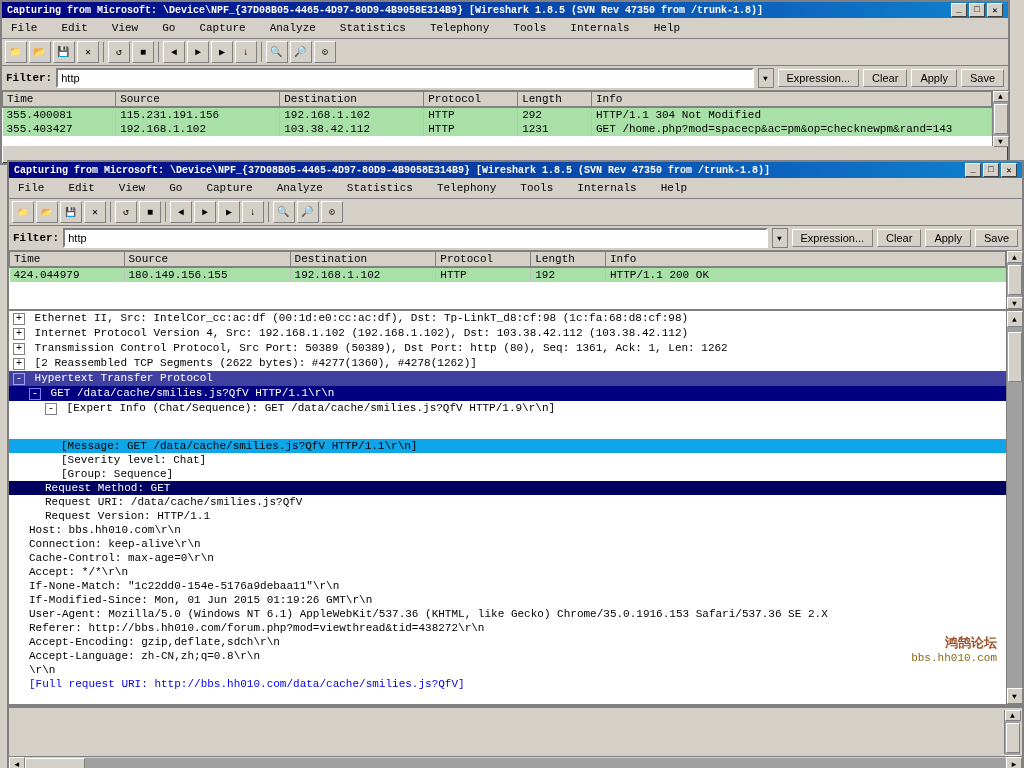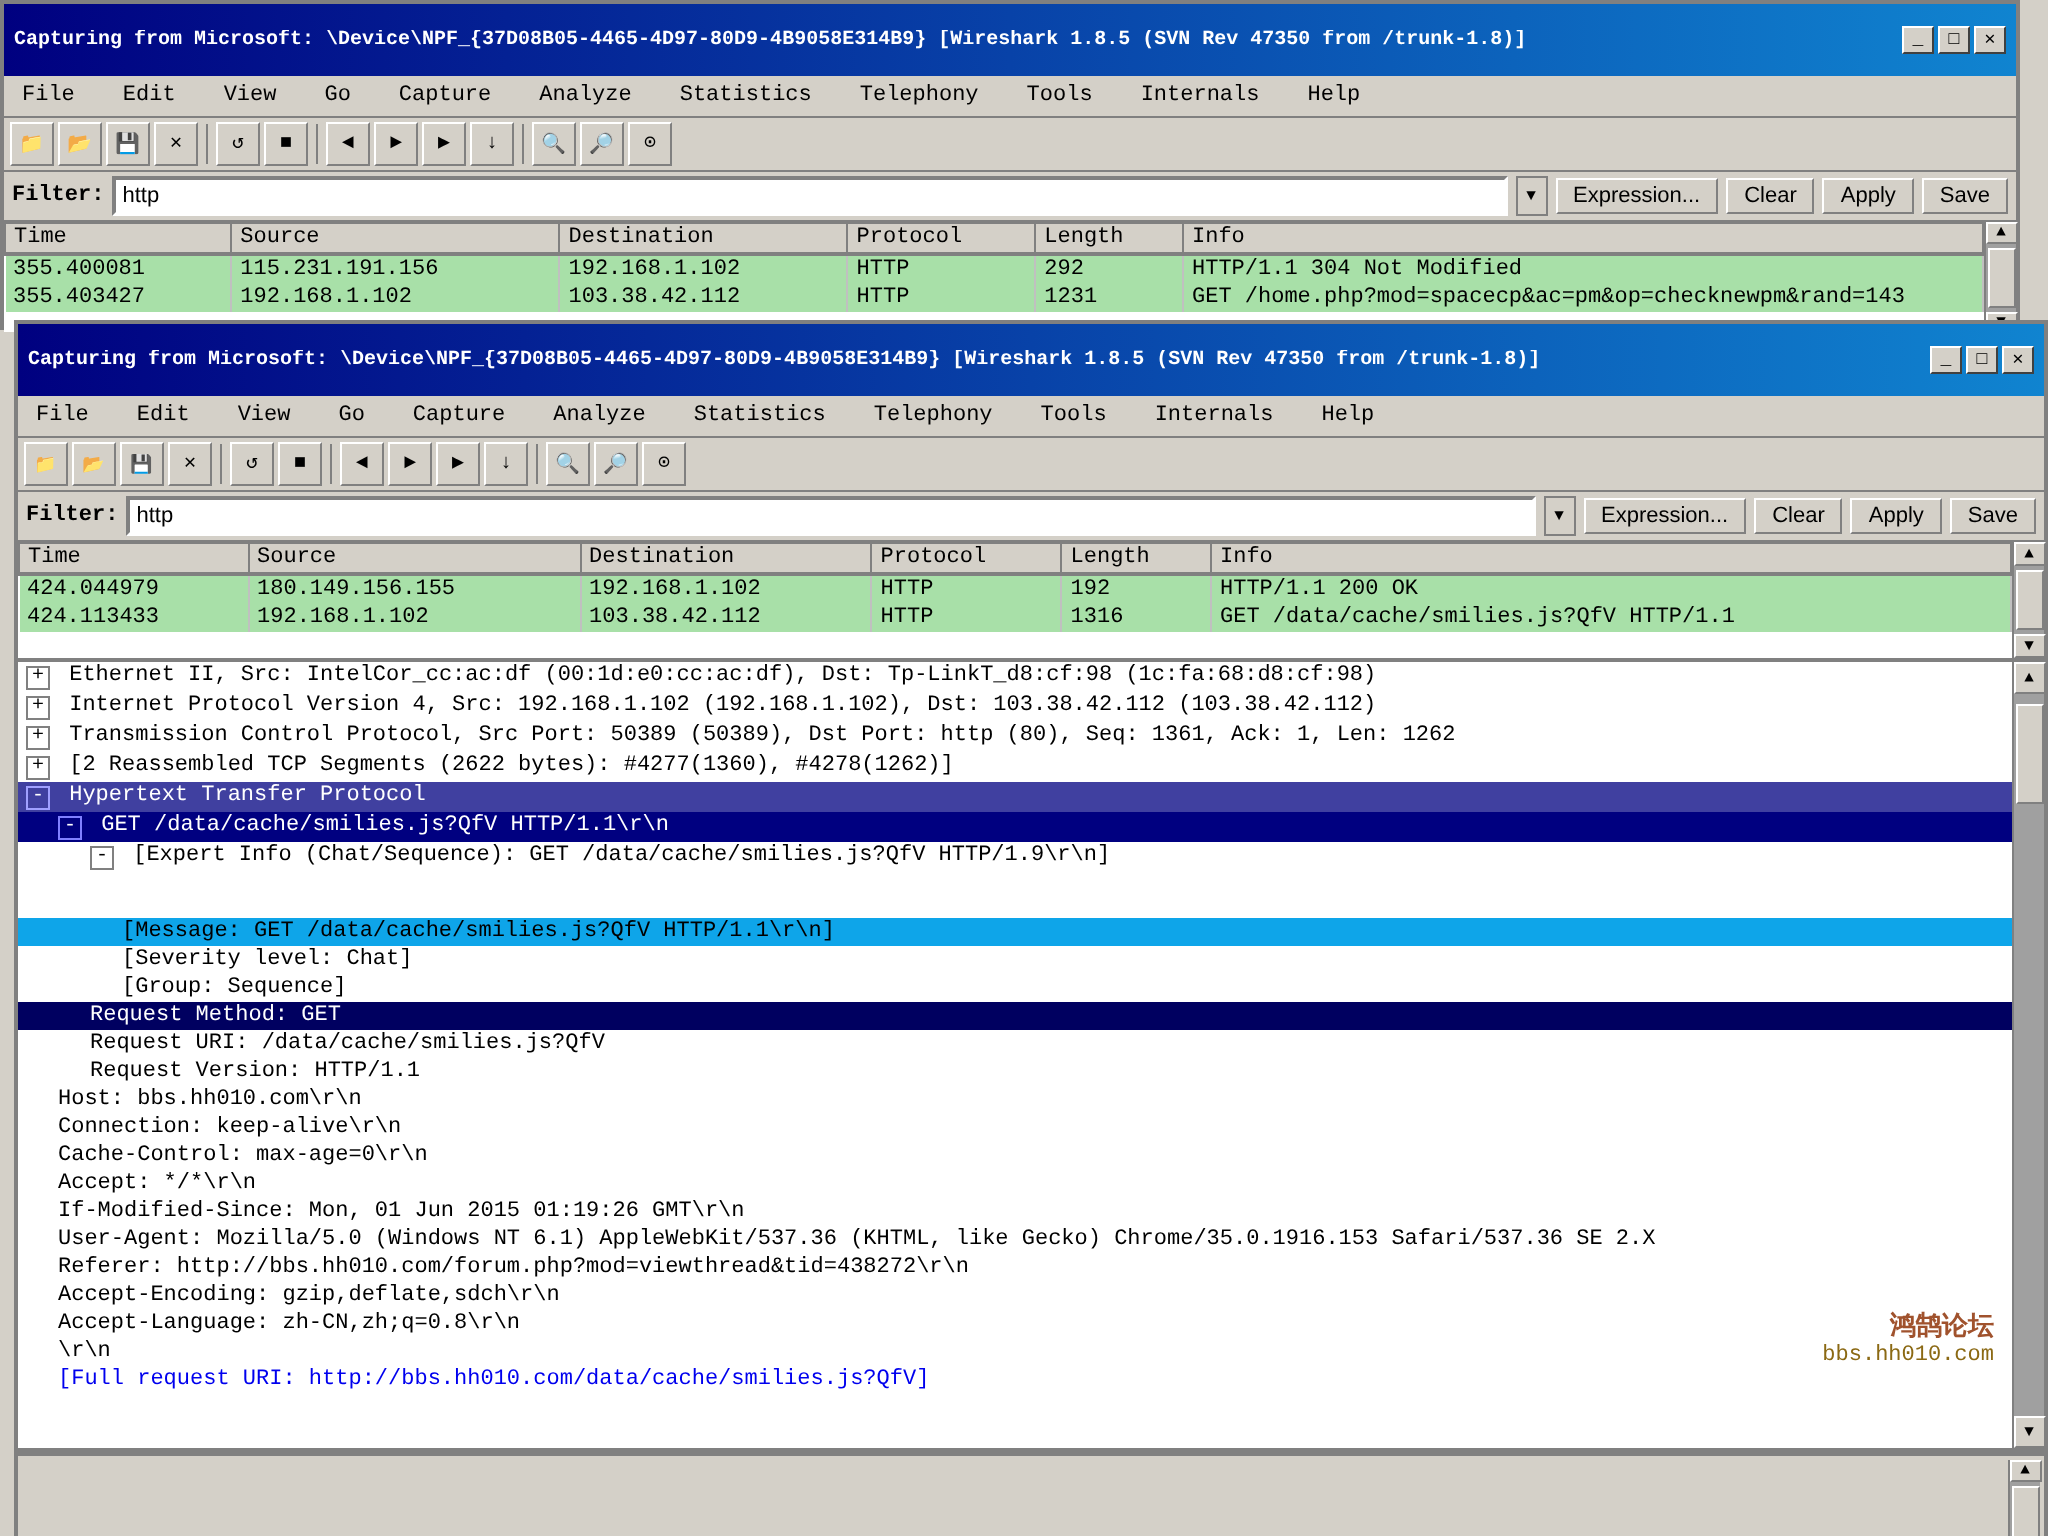"Capturing from Microsoft:" .title-bar { height: 36px -> 16px }
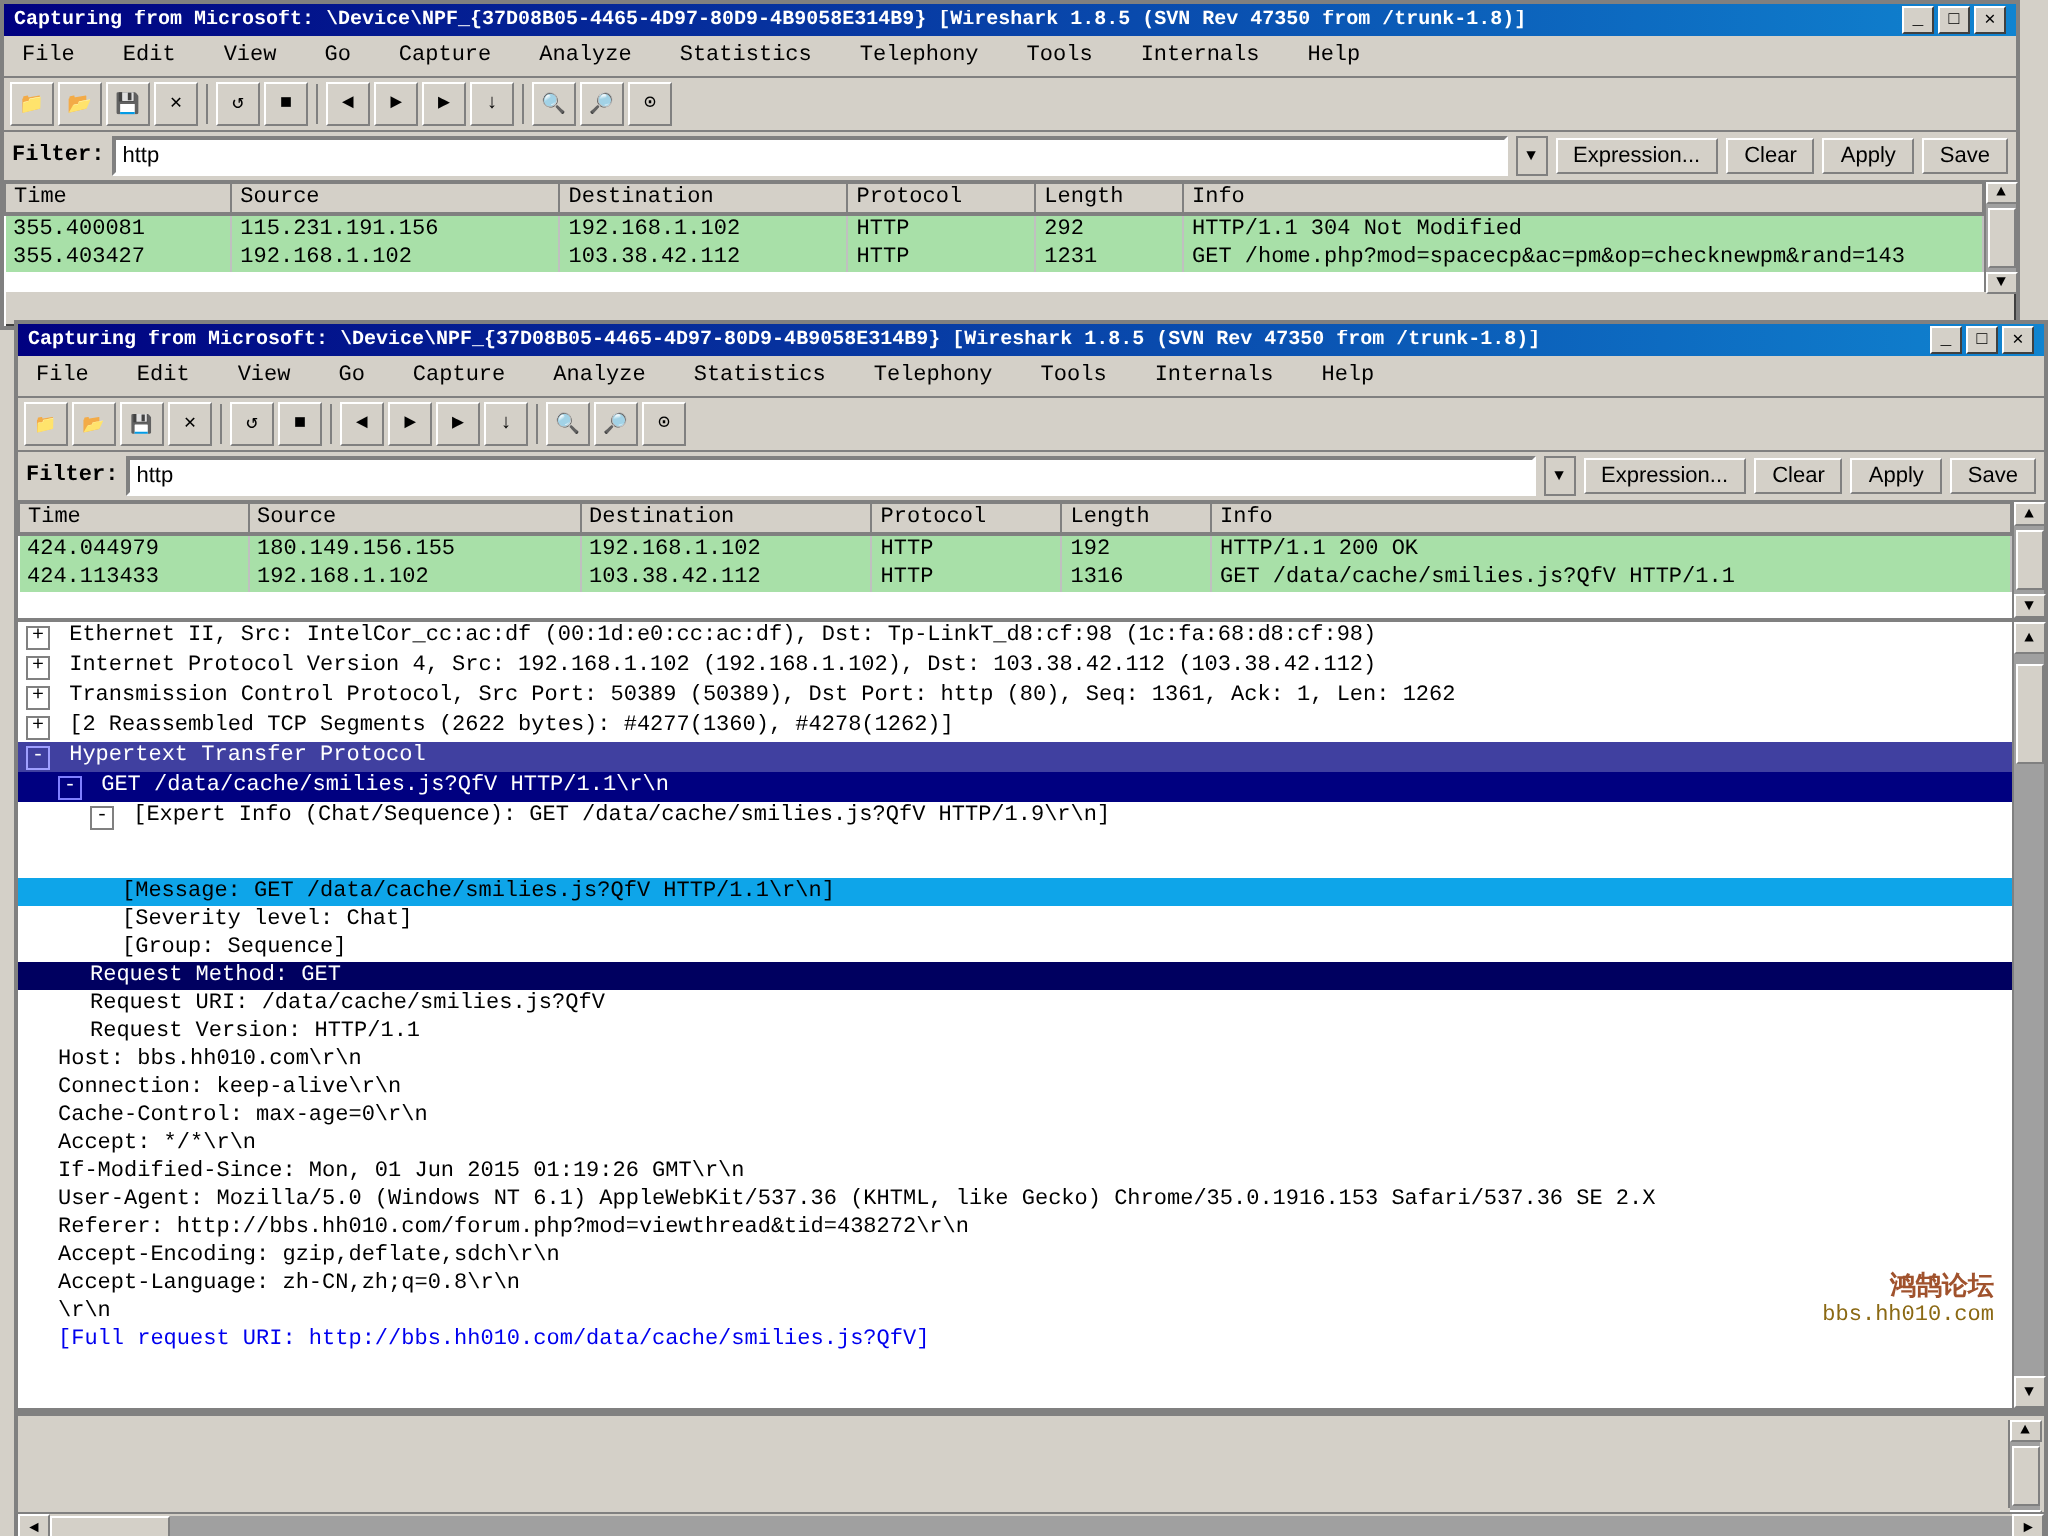"424.113433" tr.packet-row-green { html: <tr> <td>424.113433</td> <td>192.168.1.102</td> <td>103.38.42.112</td> <td>HTTP</td> <td>1316</td> <td>GET /data/cache/smilies.js?QfV HTTP/1.1</td> </tr> -> none }
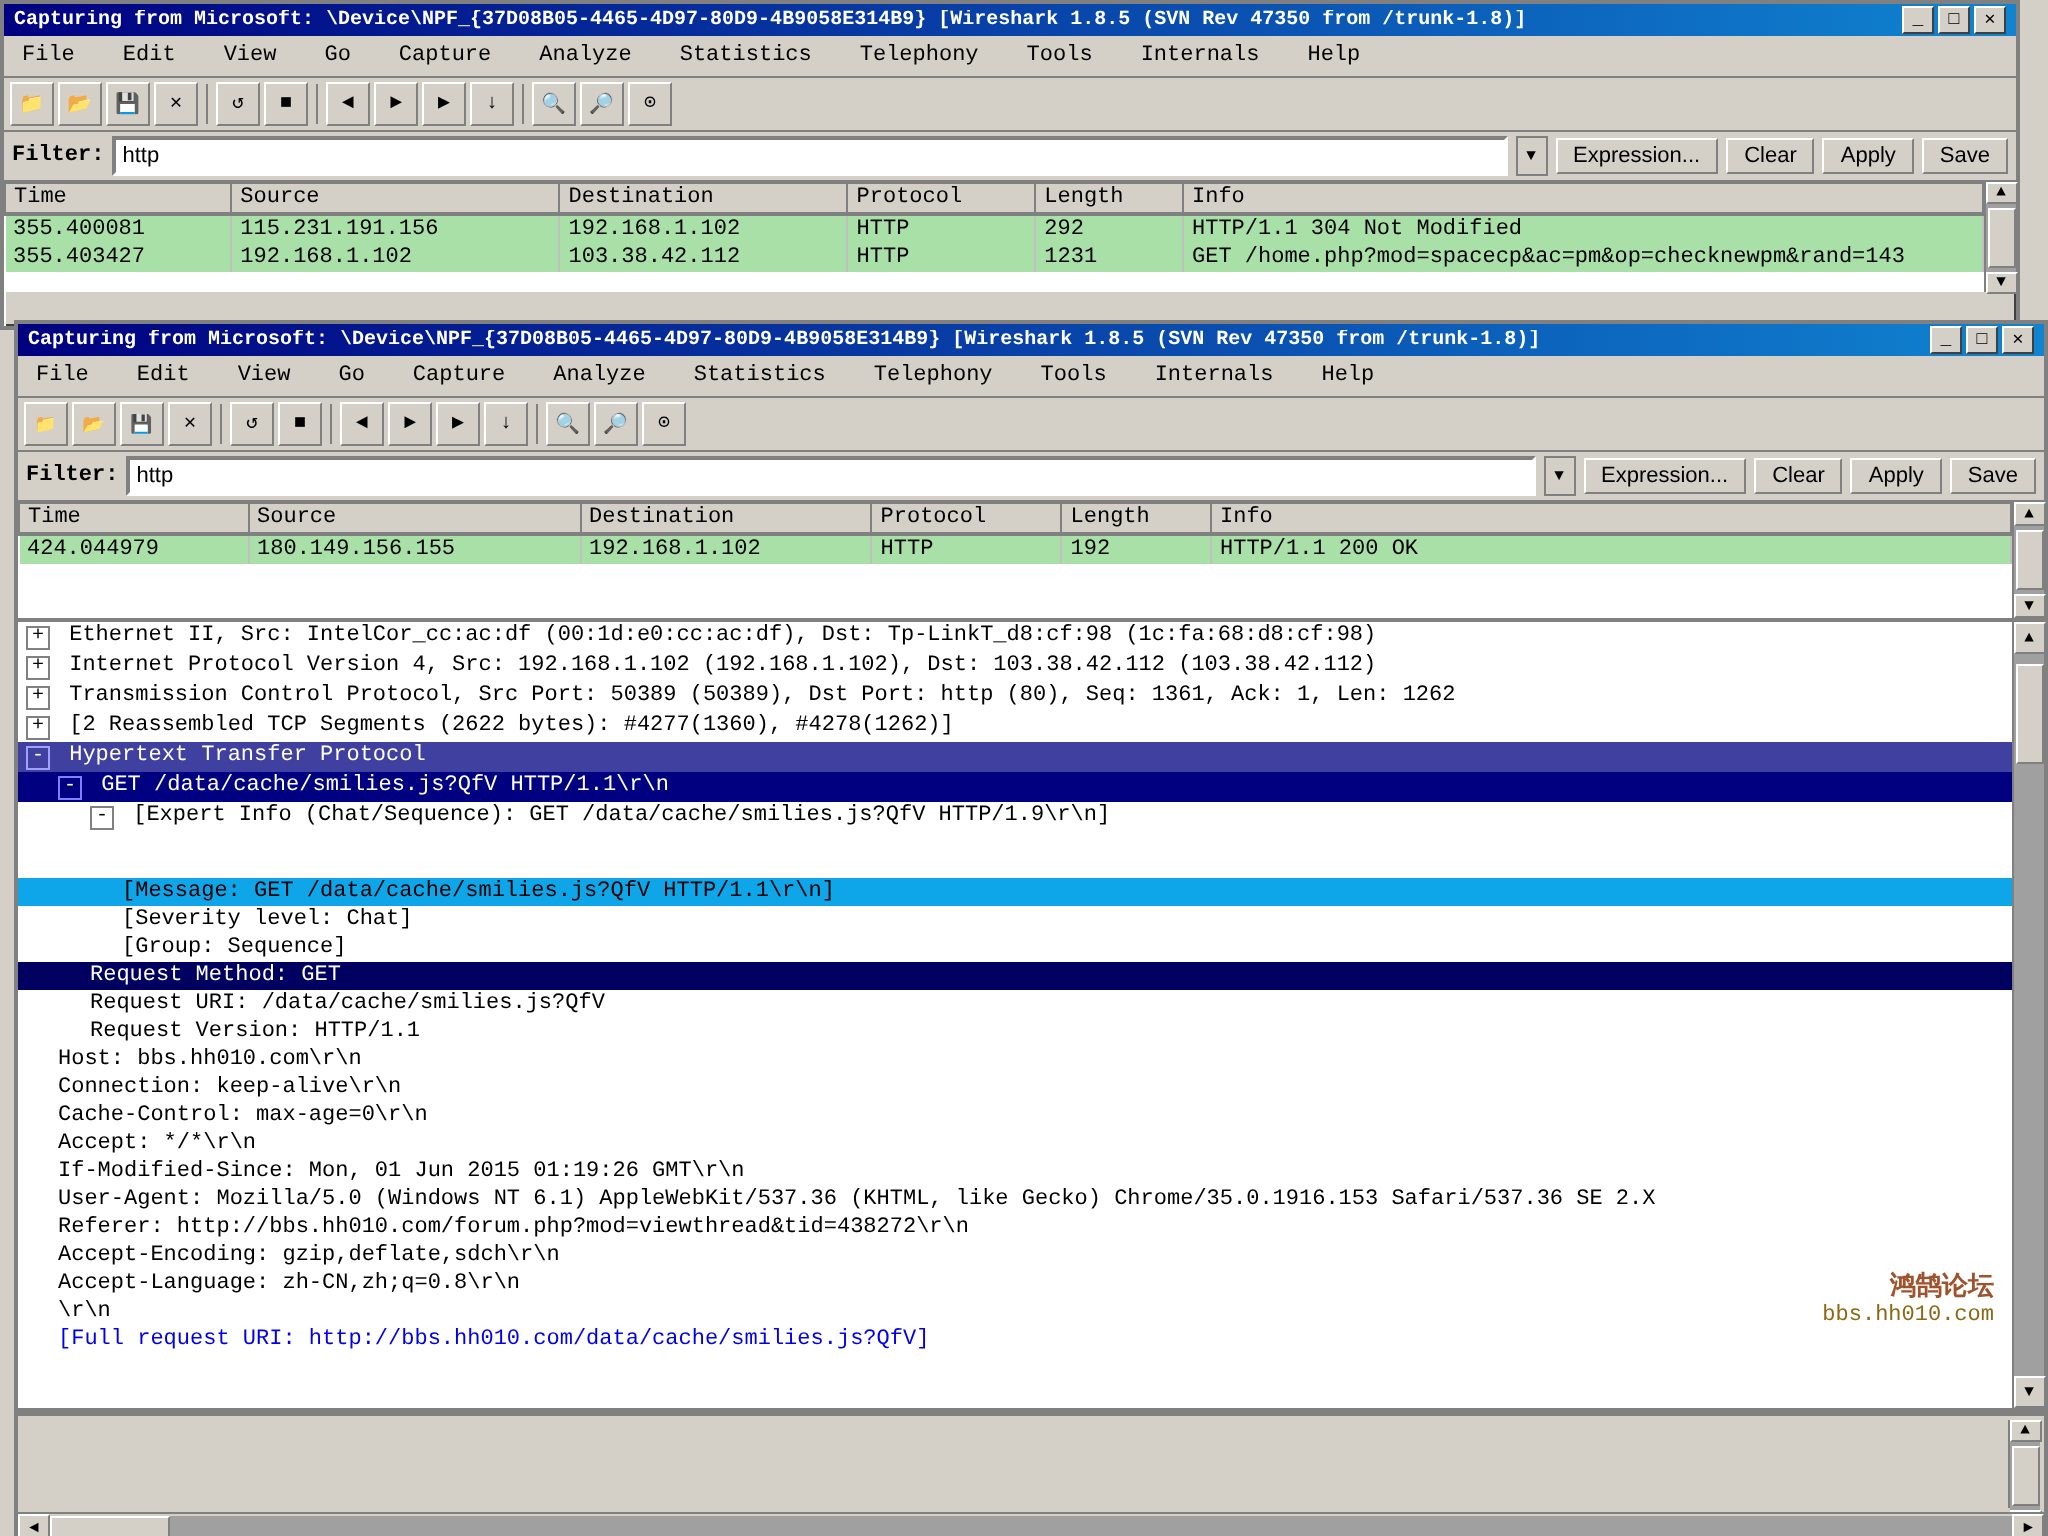"If-None-Match:" div { html: none -> <div> <span>If-None-Match: "1c22dd0-154e-5176a9debaa11"\r\n</span> </div> }
